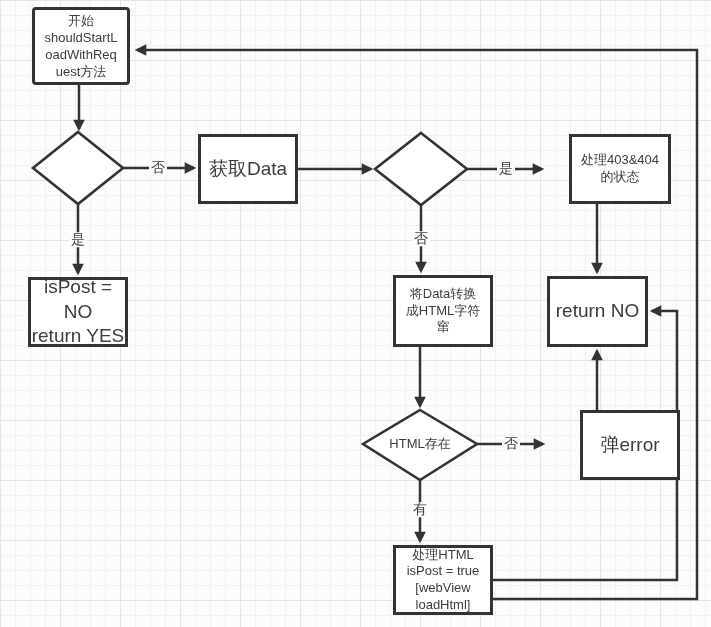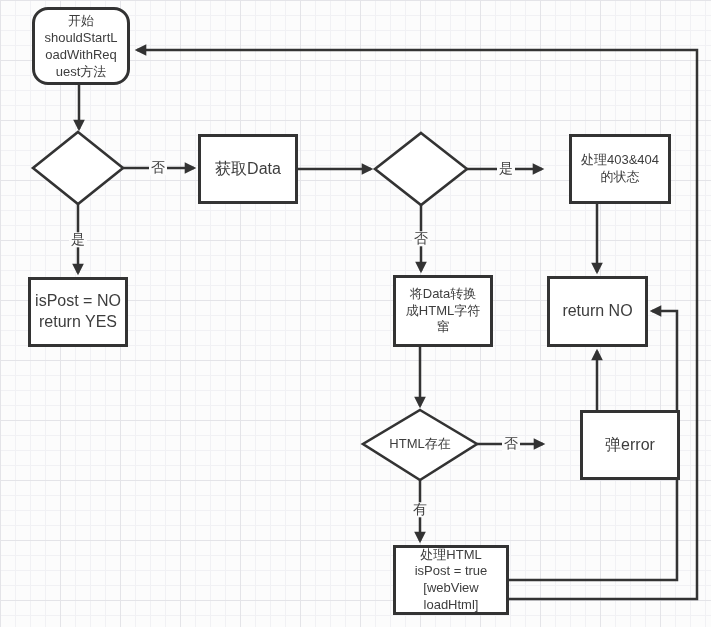"开始" .terminator { border-radius: 16px -> 4px }
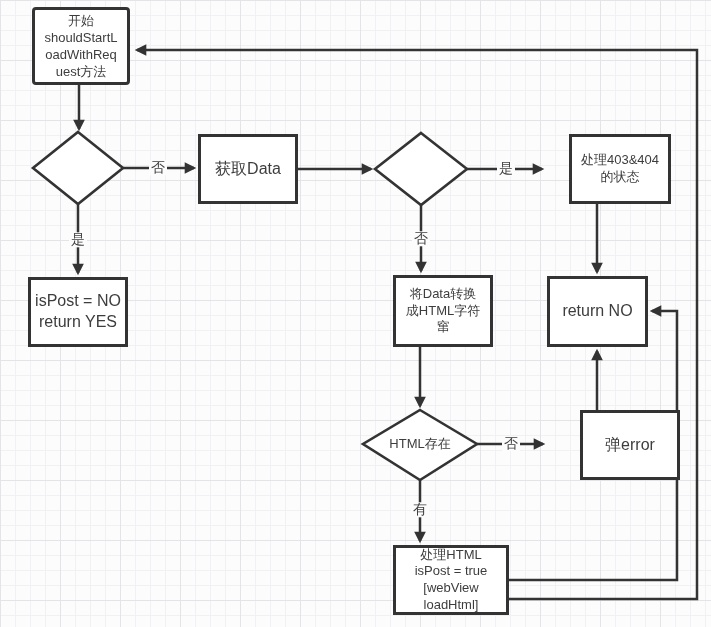"获取Data" .node { font-size: 16px -> 19px }
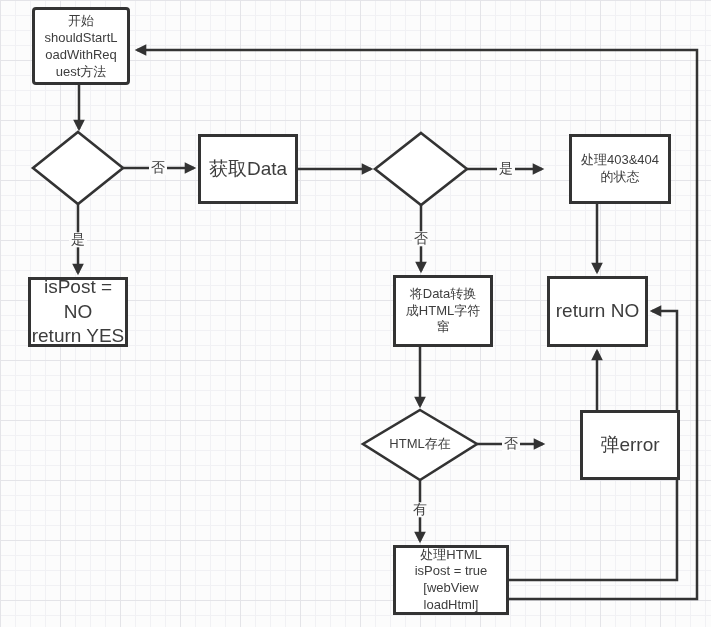"处理HTML" div.node { width: 116px -> 100px }
